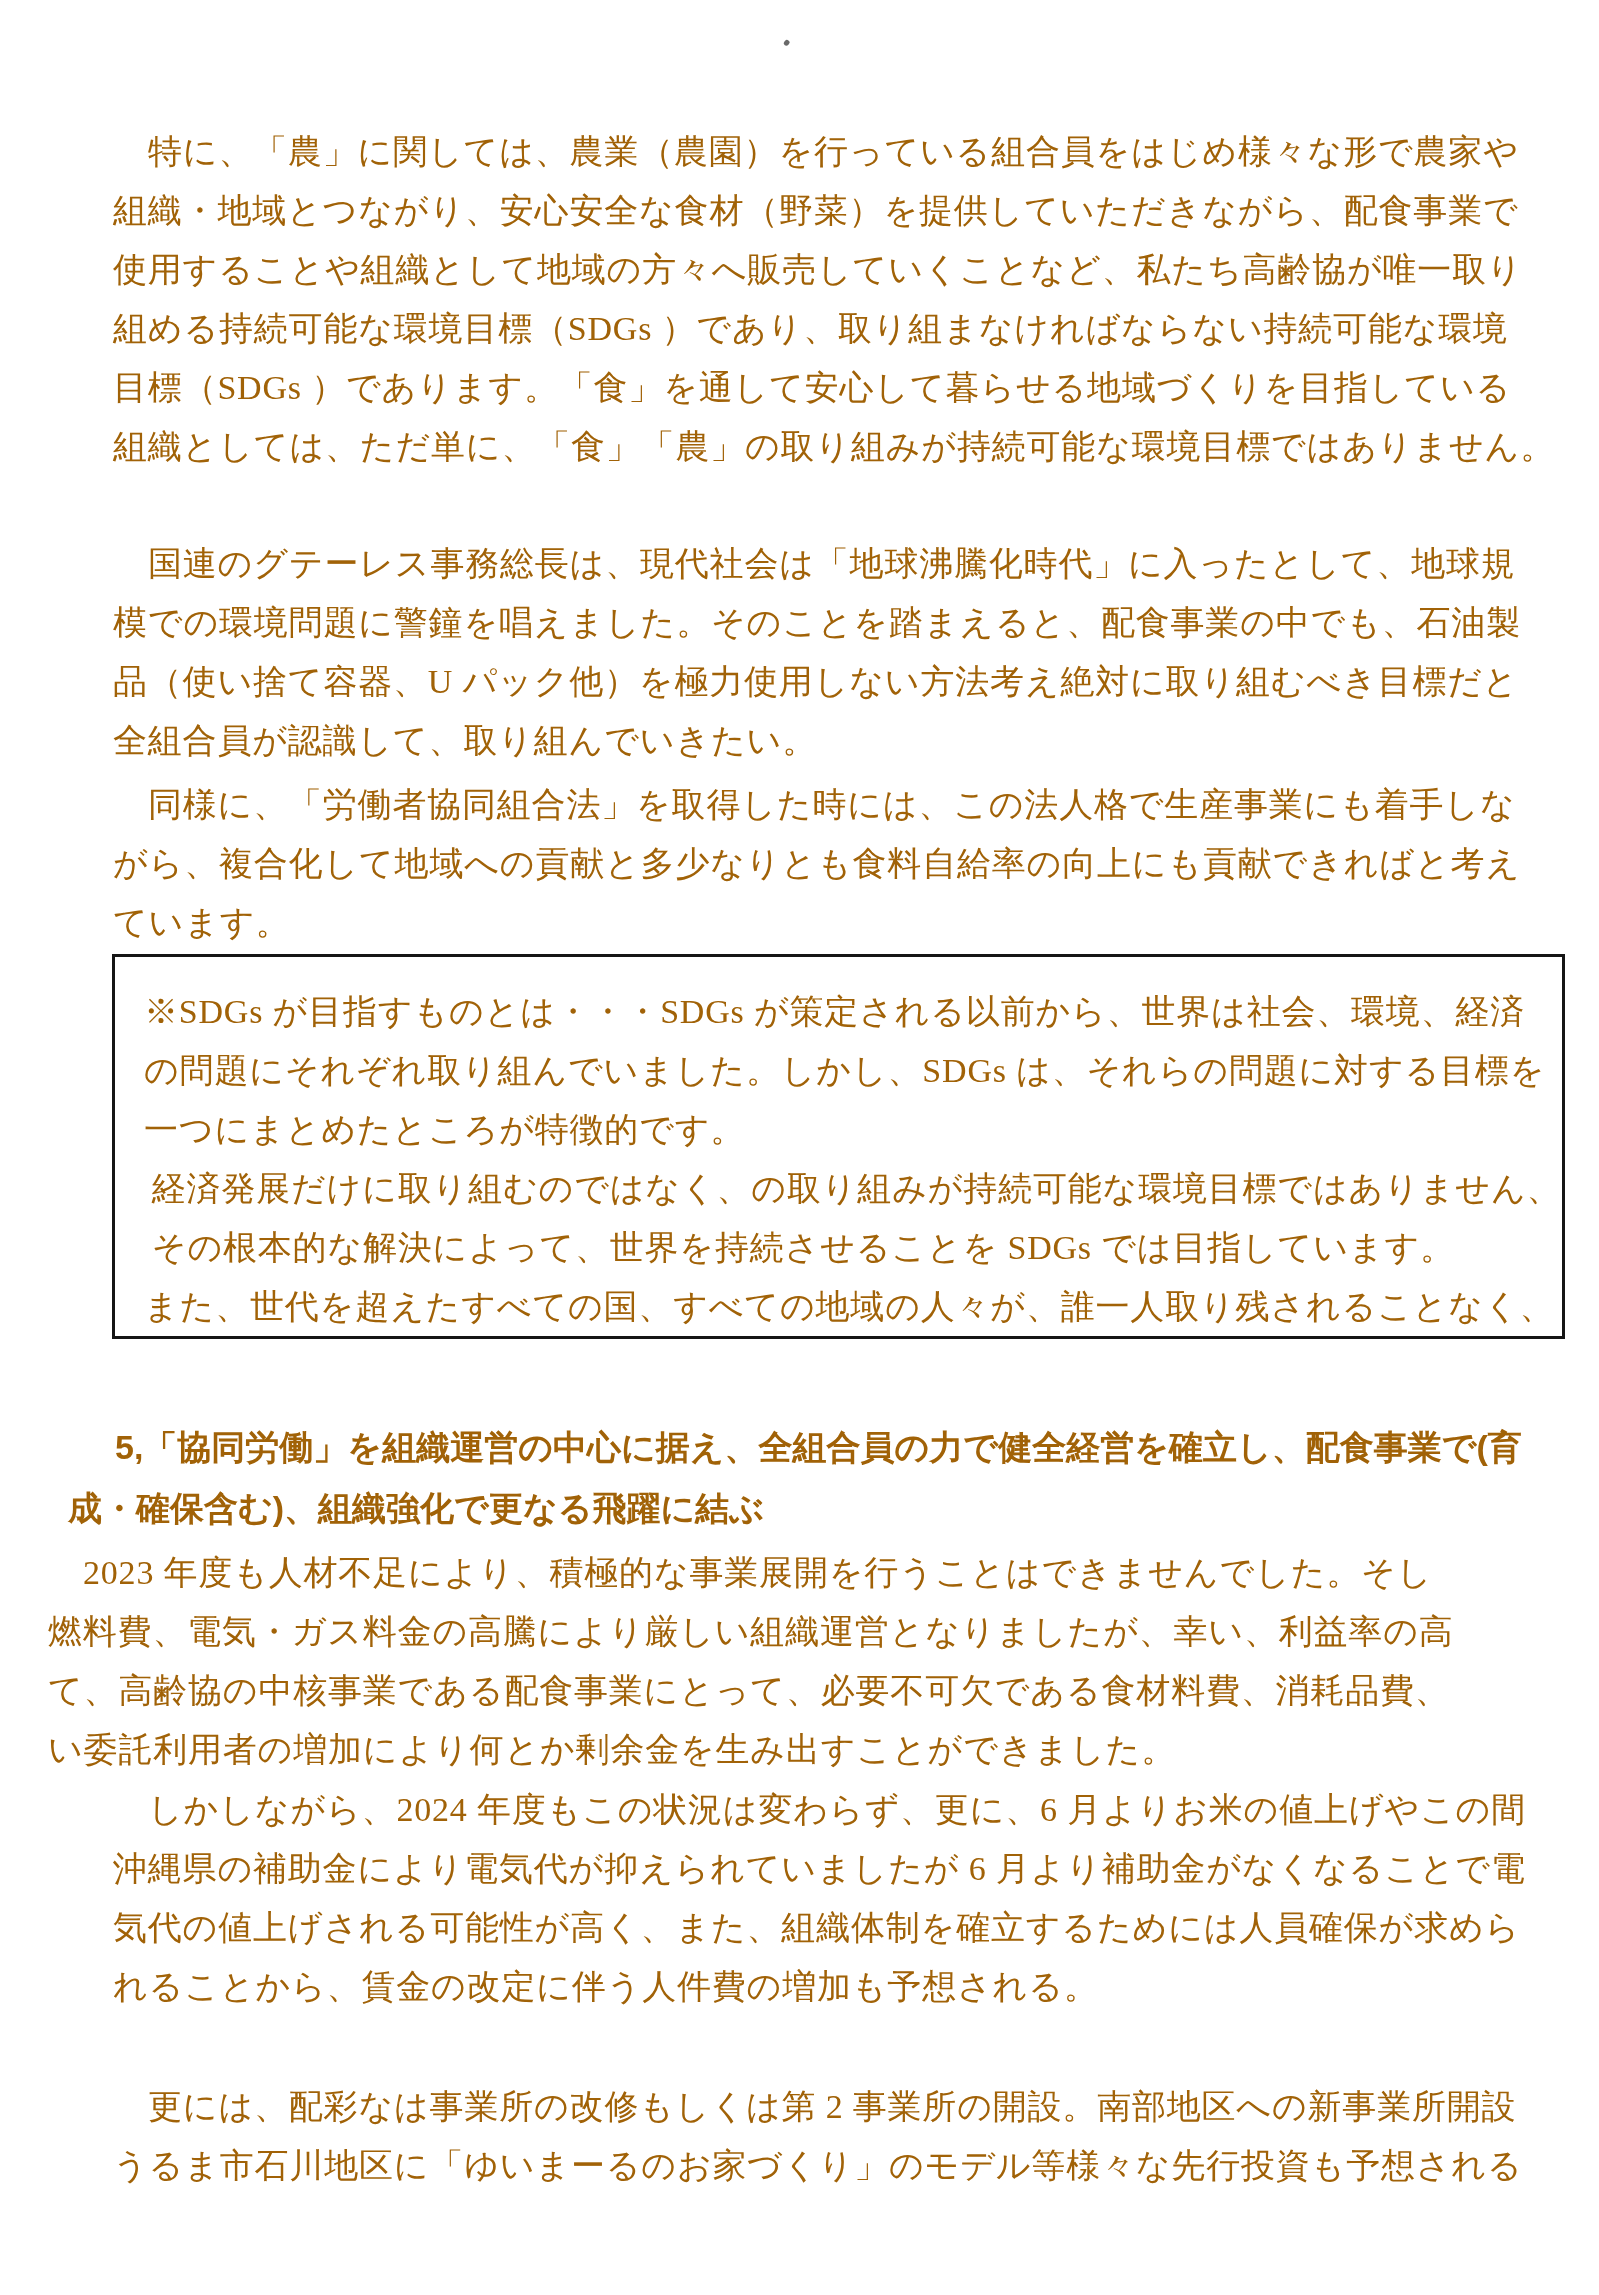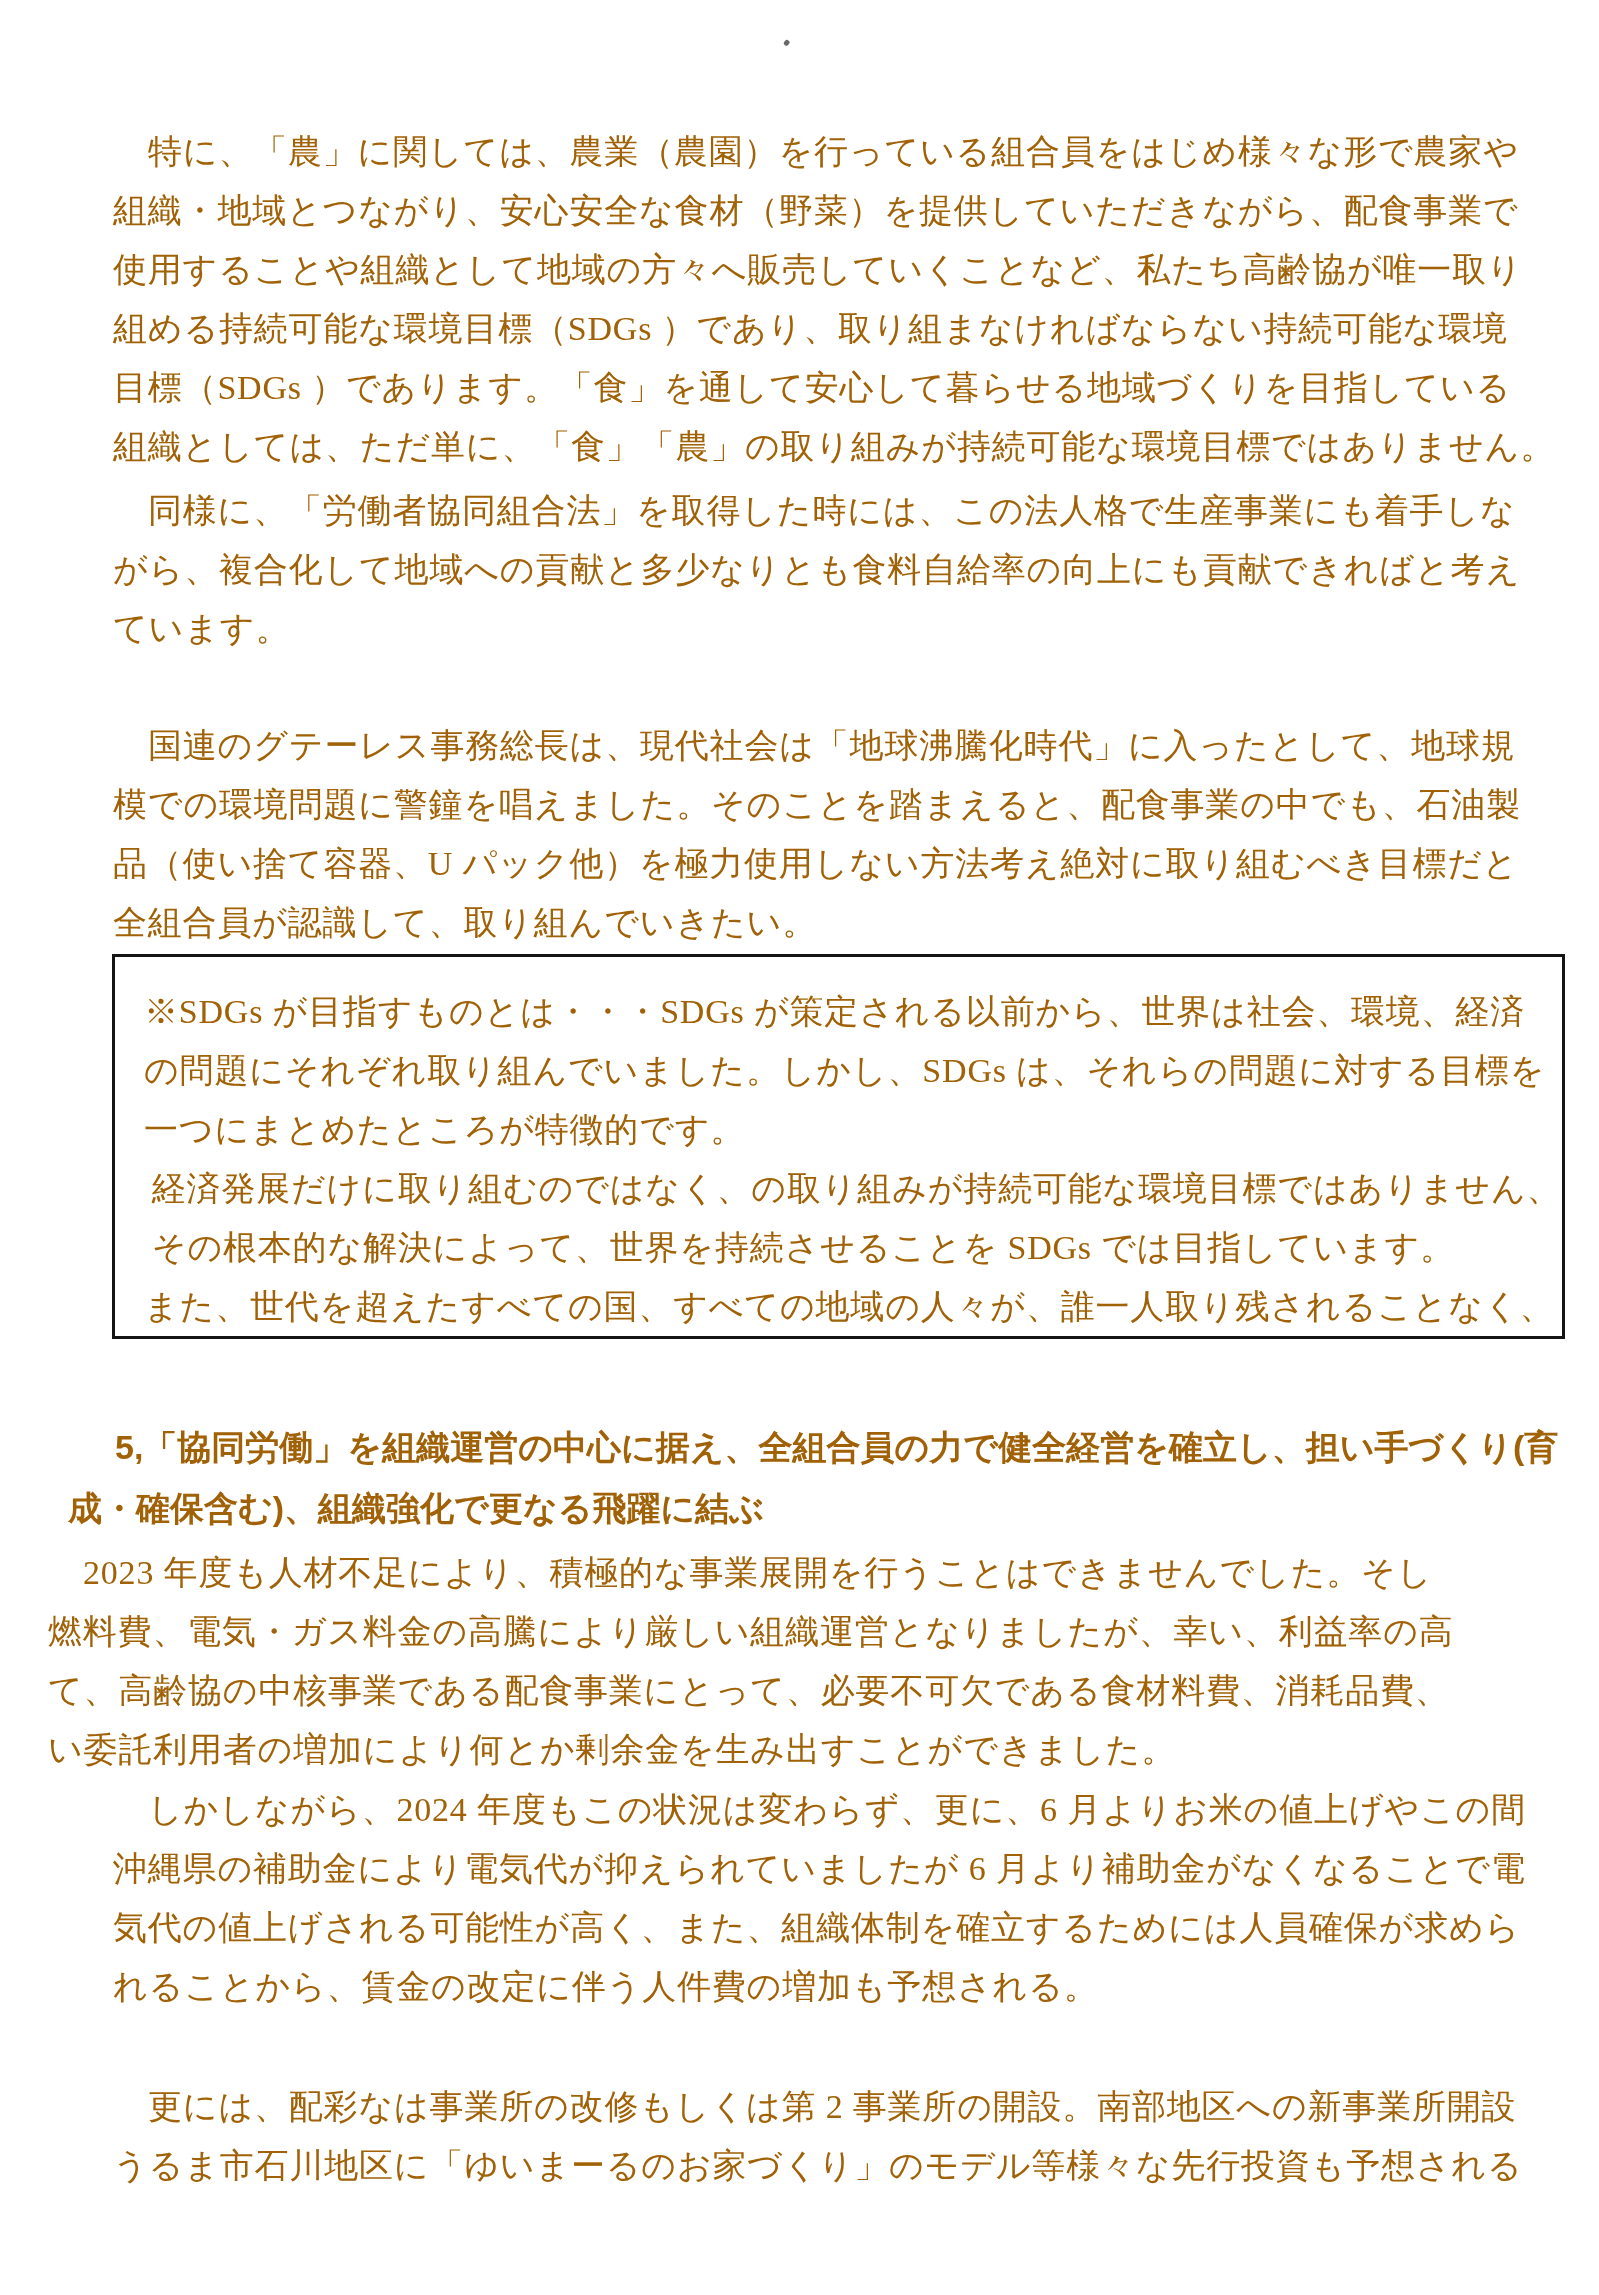"同様に、「労働者協同組合法」を取得した時には、この法人格で生産事業にも着手しな" div.para { order: before "国連のグテーレス事務総長は、現代社会は「地球沸騰化時代」に入ったとして、地球規" -> after "国連のグテーレス事務総長は、現代社会は「地球沸騰化時代」に入ったとして、地球規" }
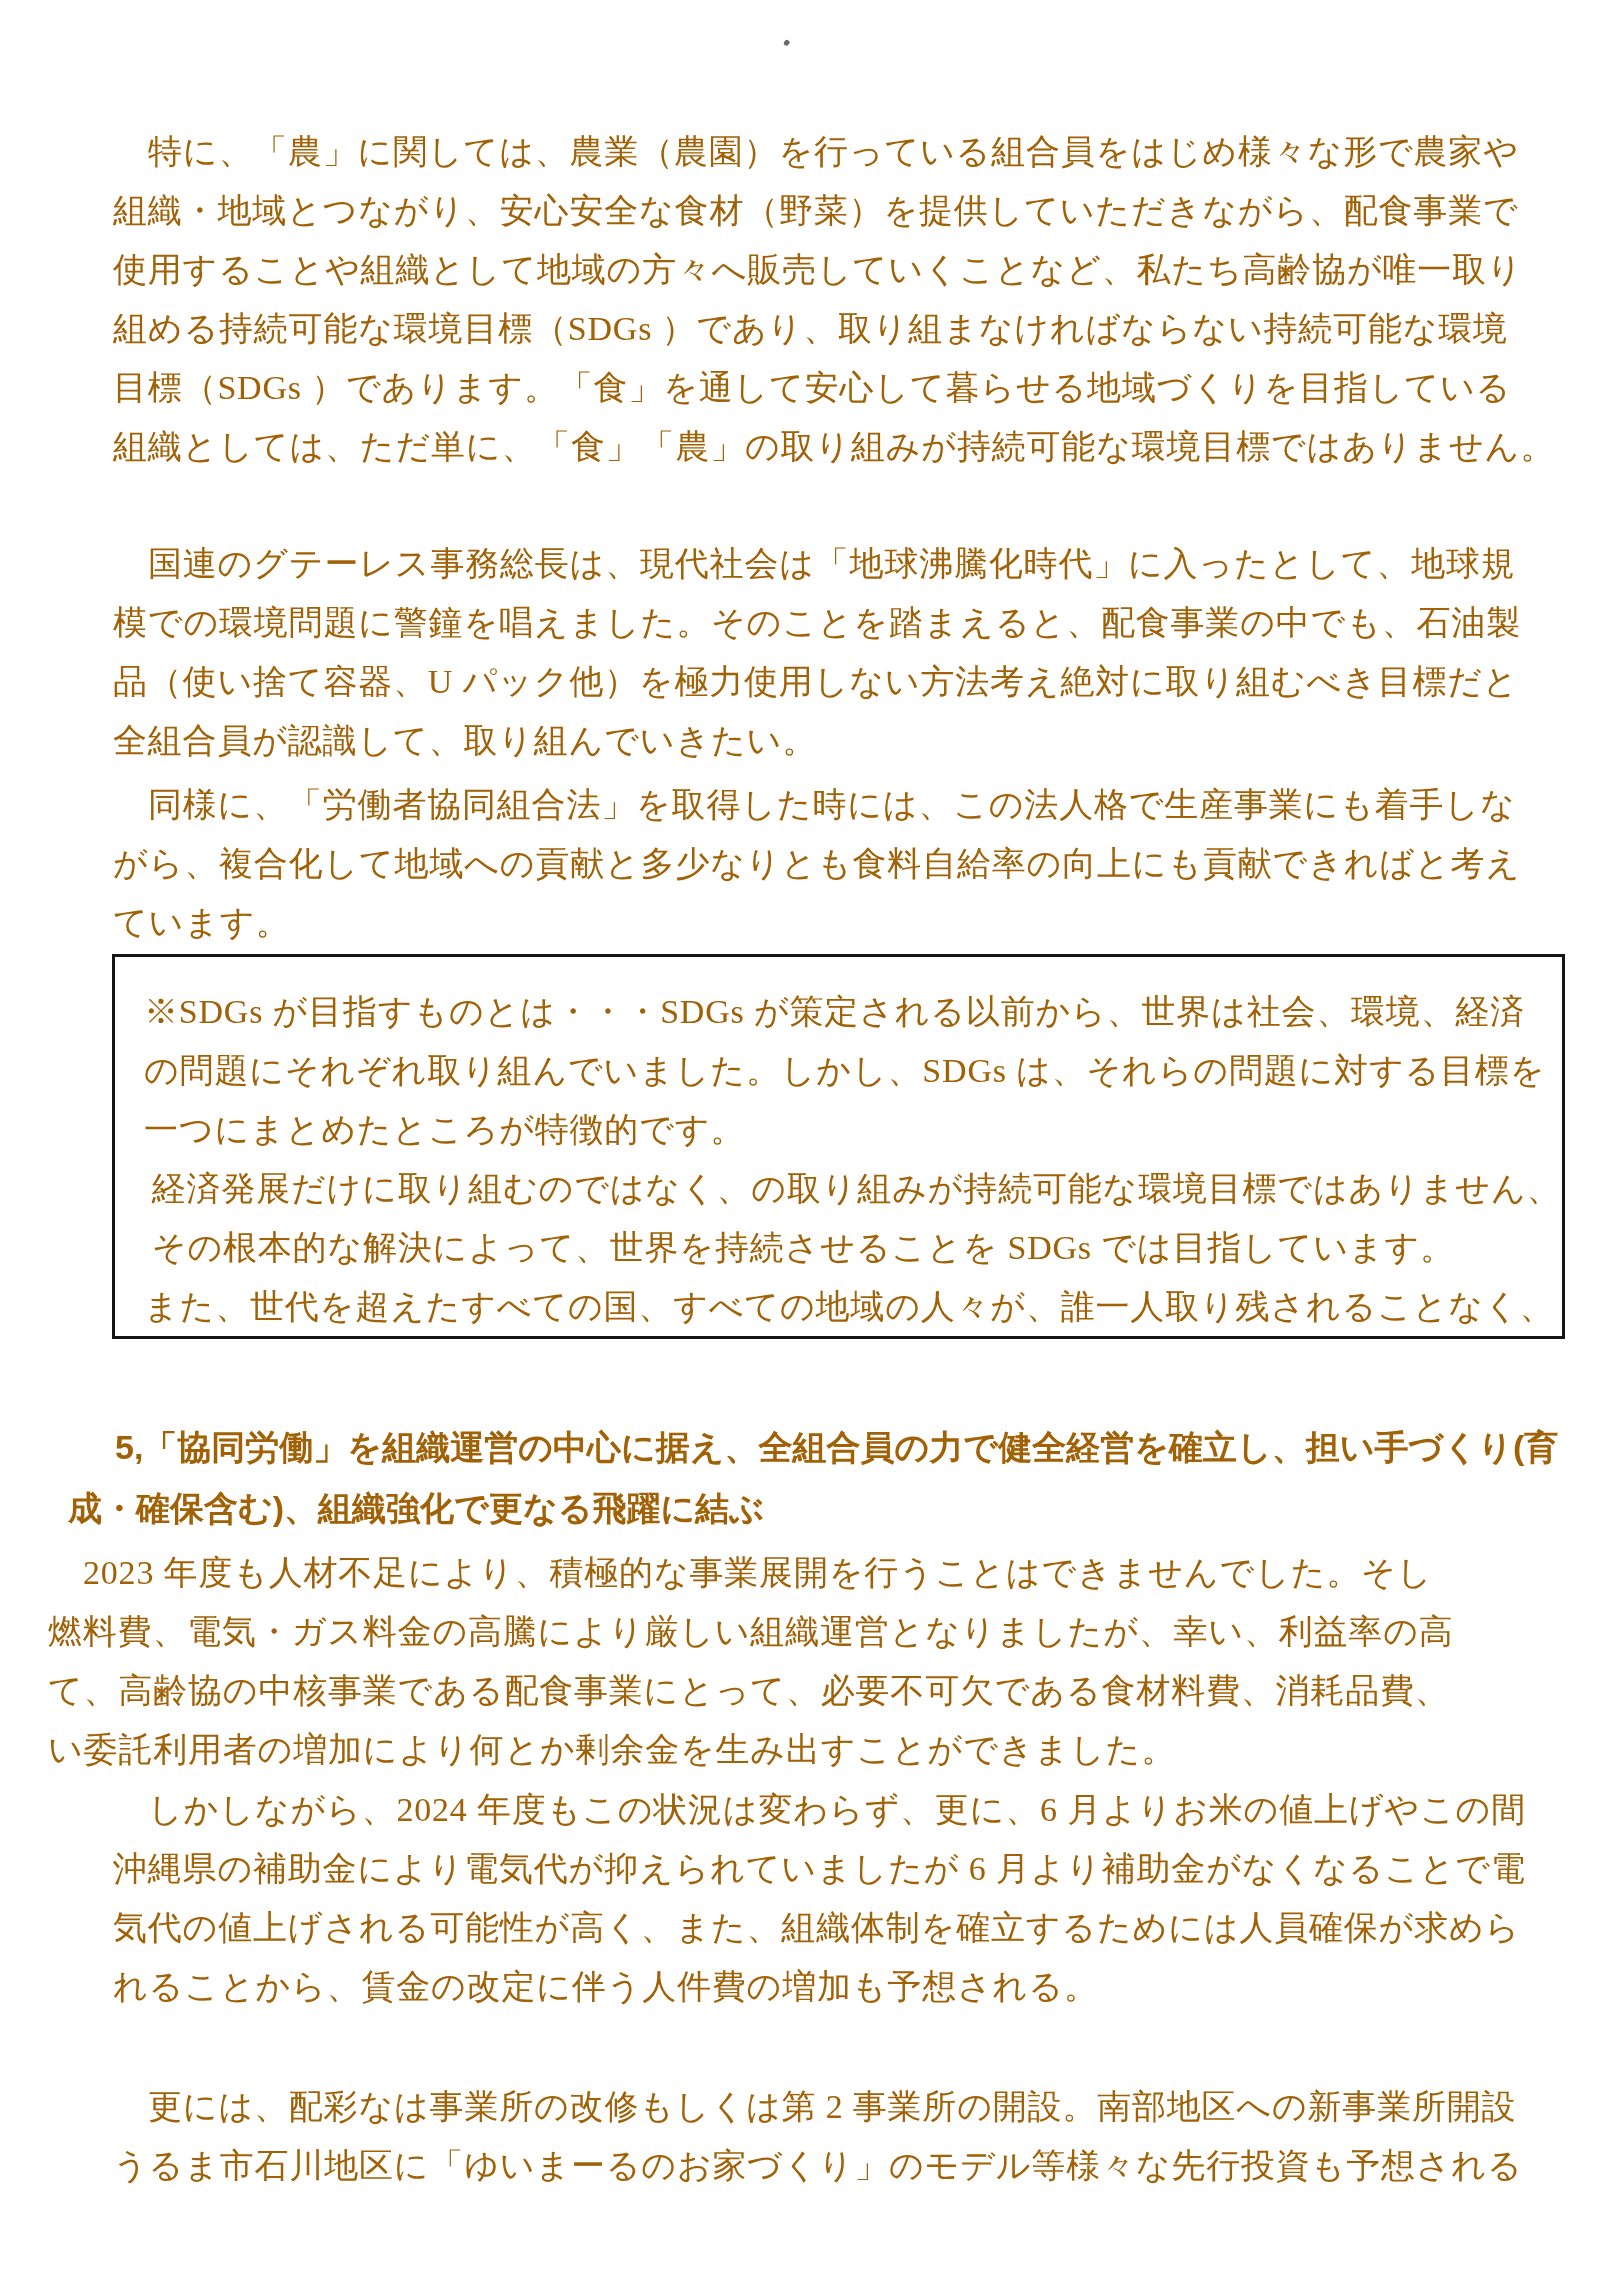"5,「協同労働」を組織運営の中心に据え、全組合員の力で健全経営を確立し、担い手づ" div.line { text: 担い手づくり -> 配食事業で }
